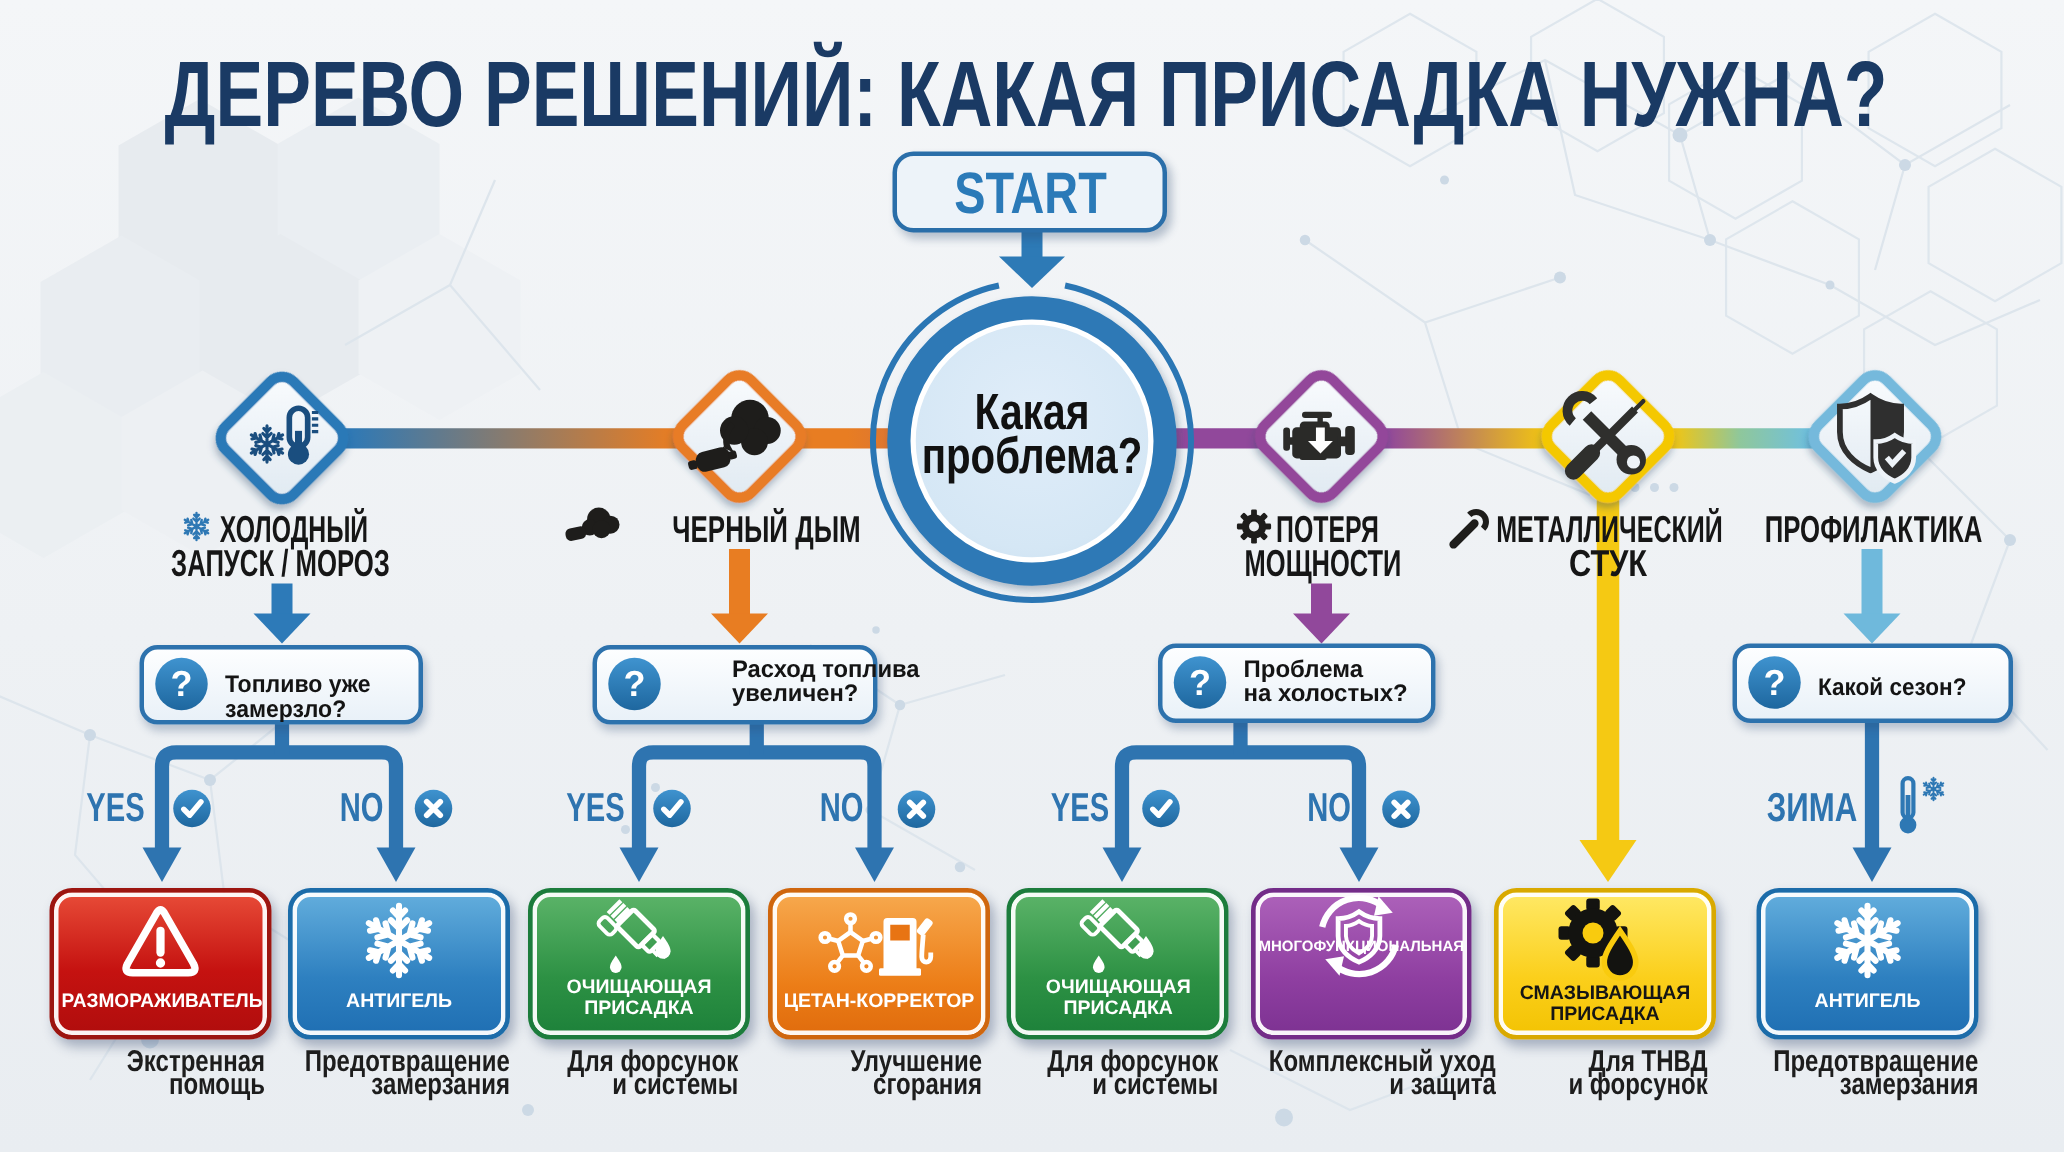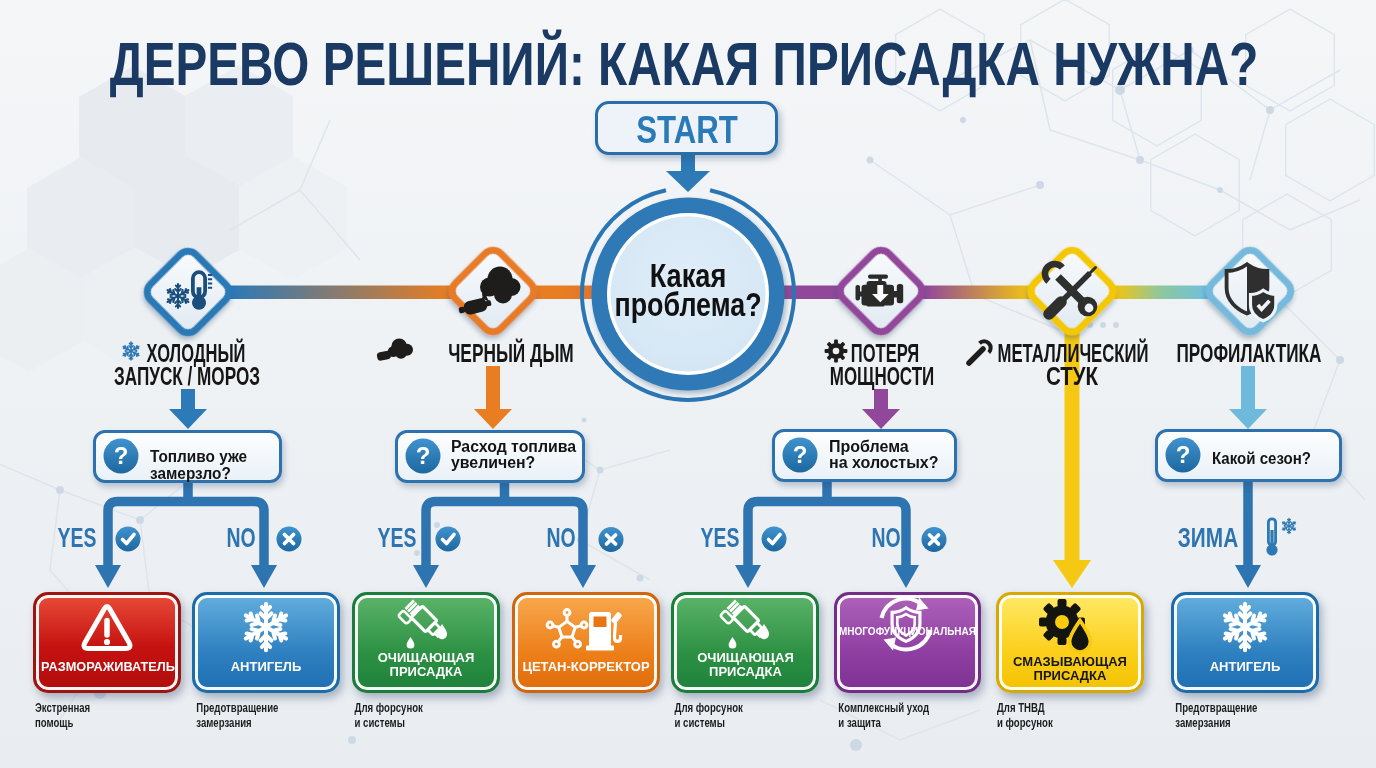"Расход топлива" span.cx { margin-left: none -> 37px }
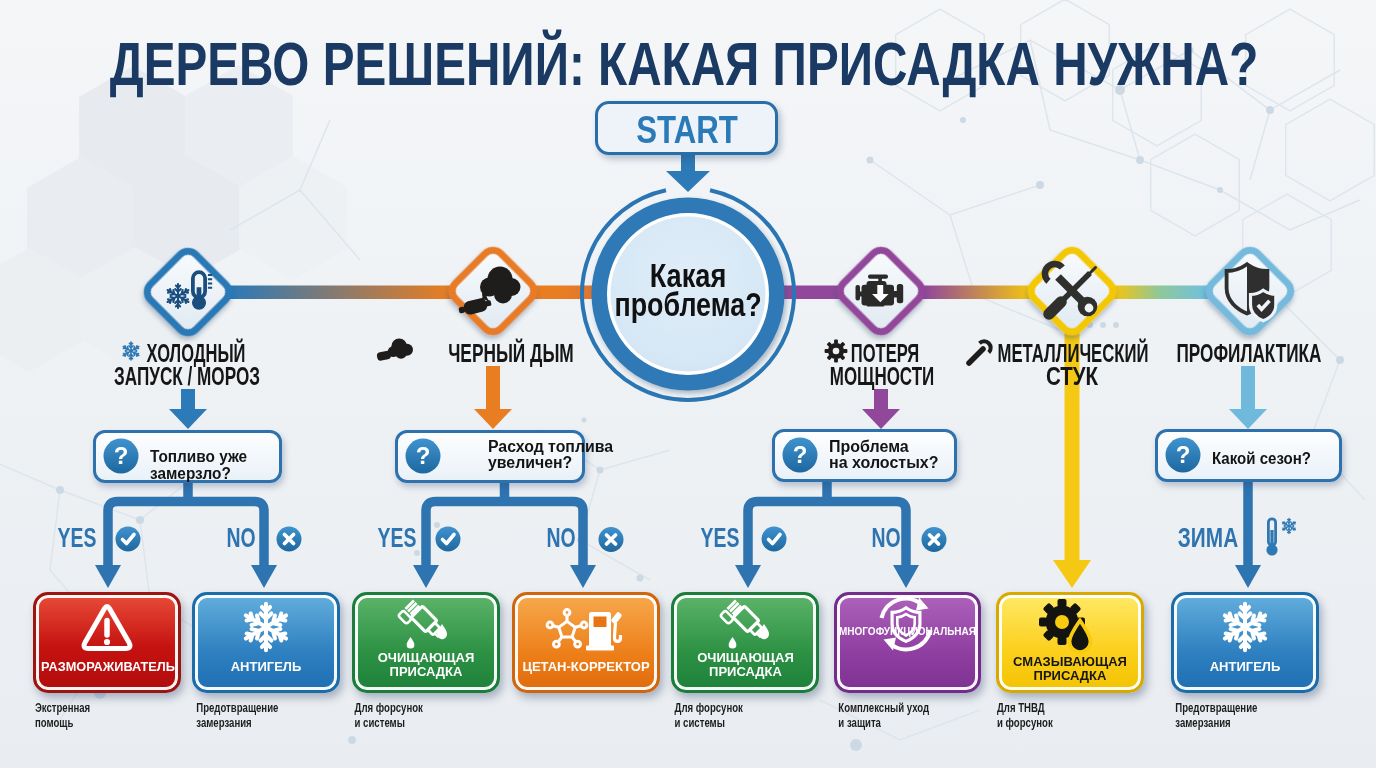"Экстренная" .desc { font-size: 12px -> 20px; text-align: left -> right }
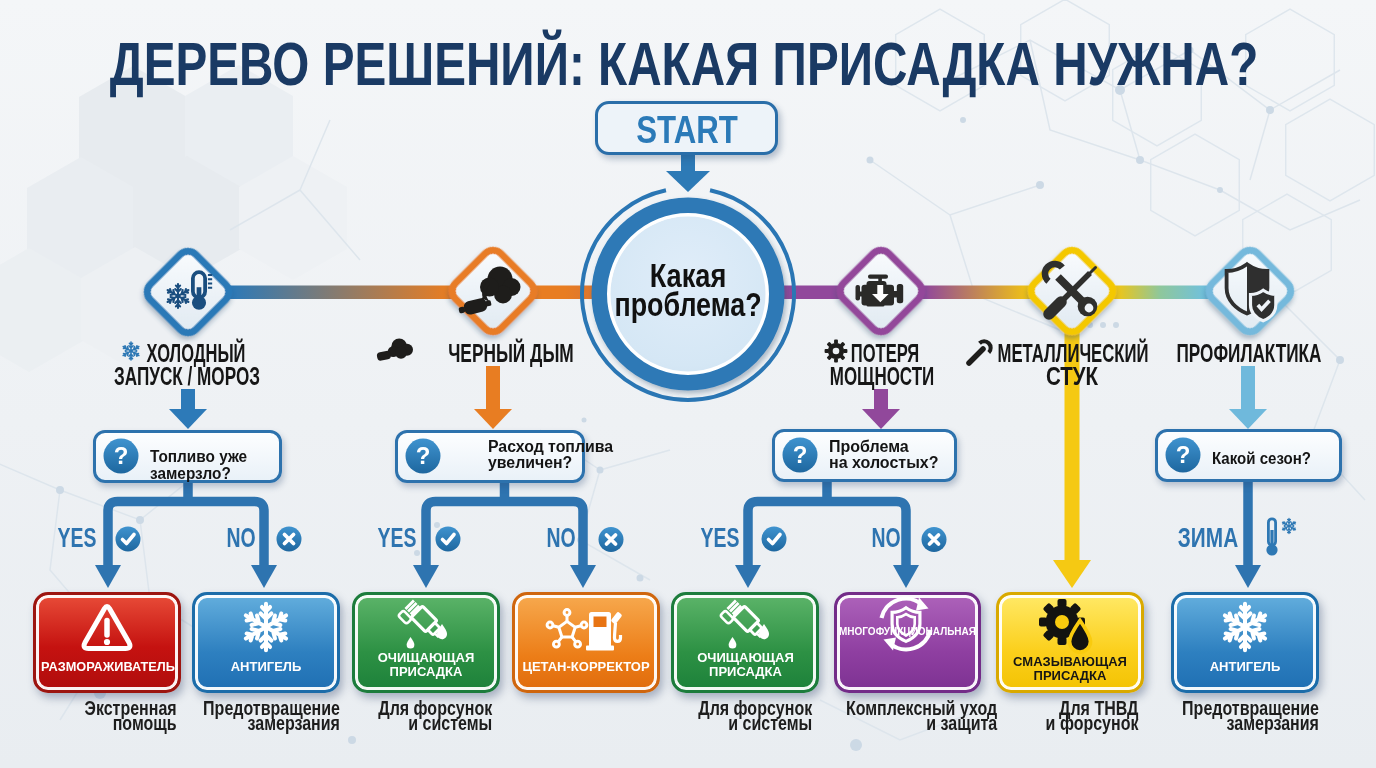"Улучшение" div.desc { html: none -> <div><span>Улучшение<br>сгорания</span></div> }
